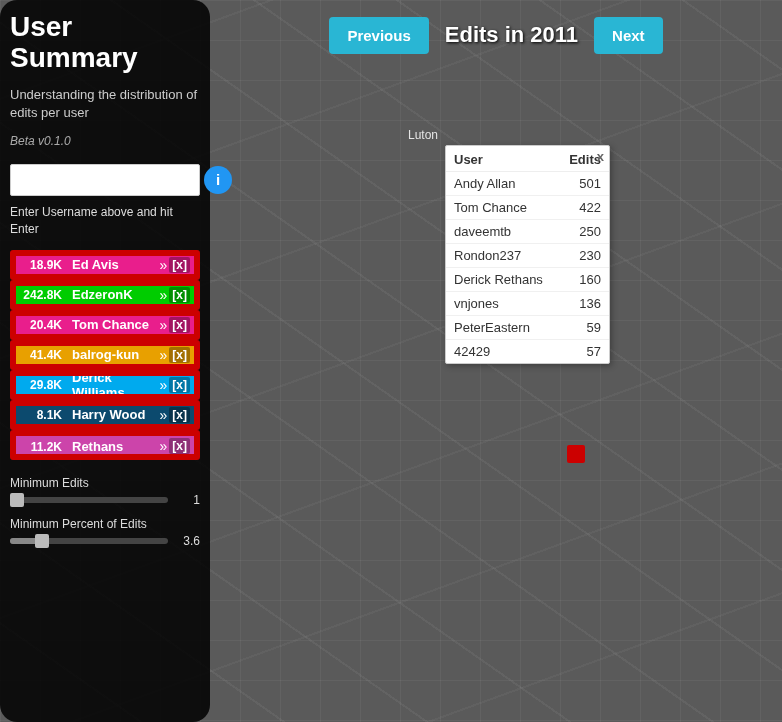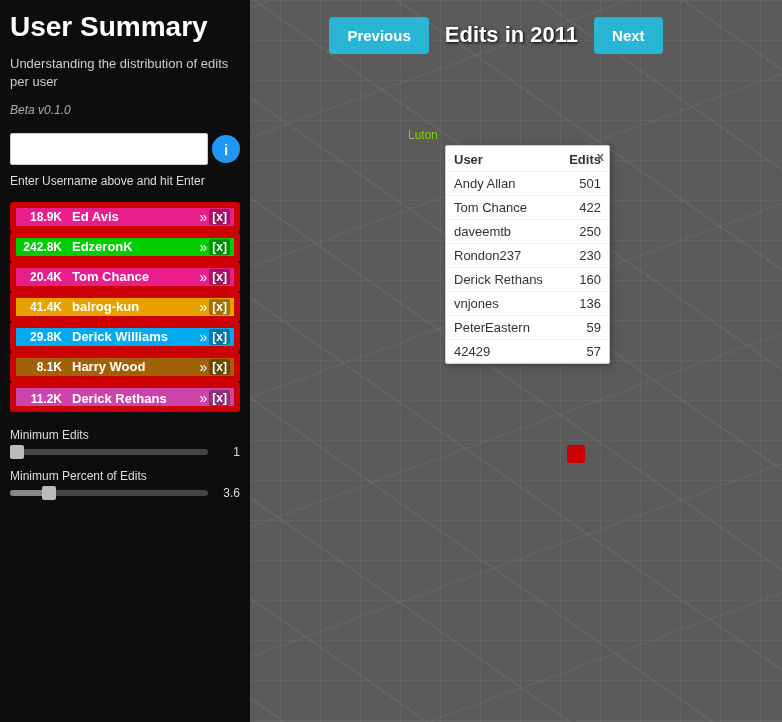"User Summary" #sidebar { border-radius: none -> 17px; width: 250px -> 210px }
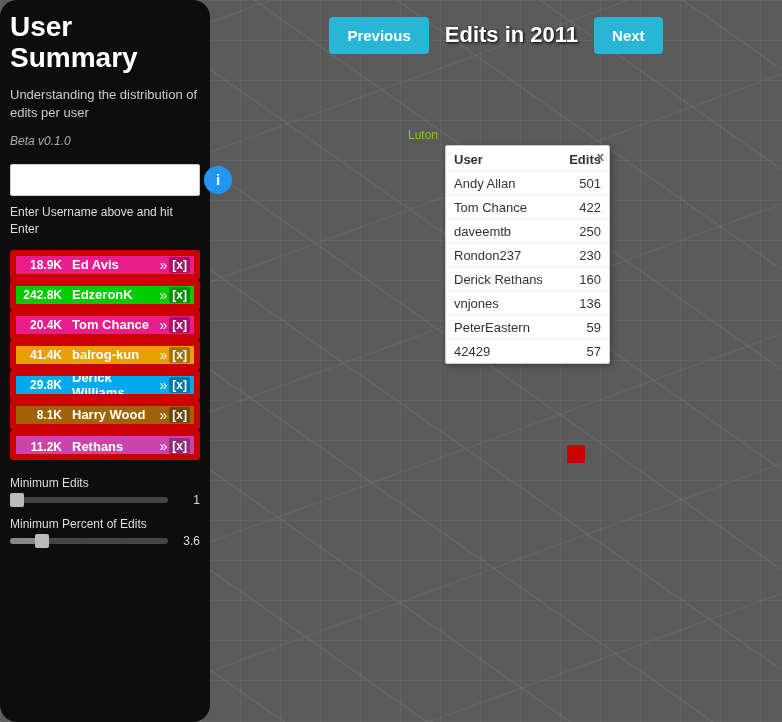"Luton" #luton-label { color: #84cc16 -> #e5e5e5 }
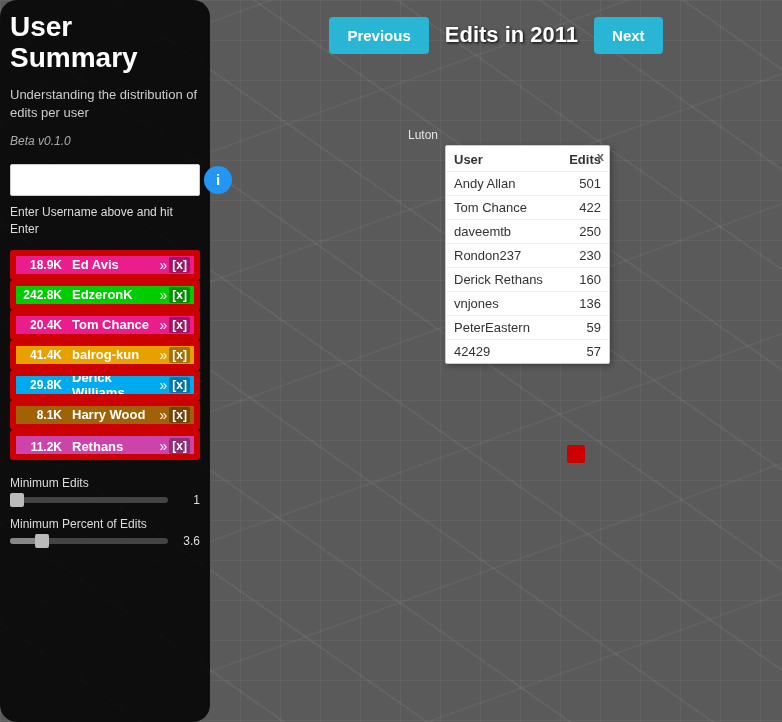"8.1K" div.user-row { background-color: #a16207 -> #0c4a6e }
